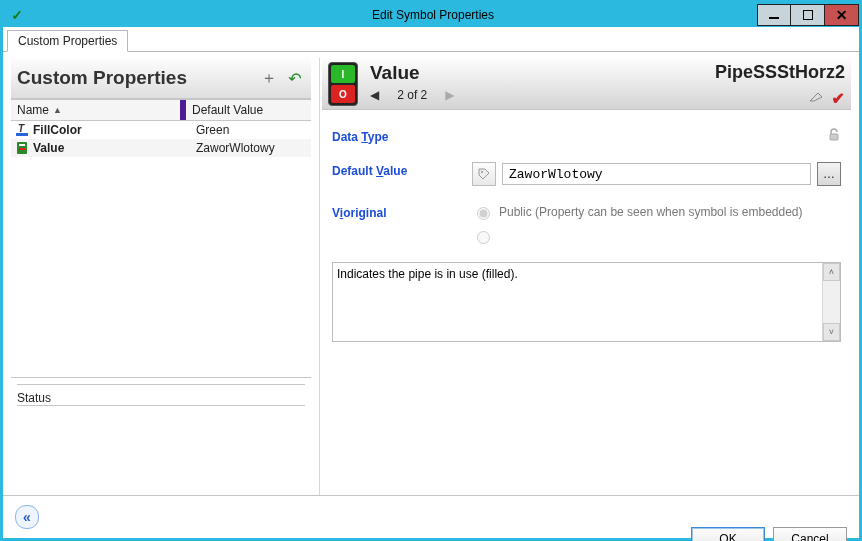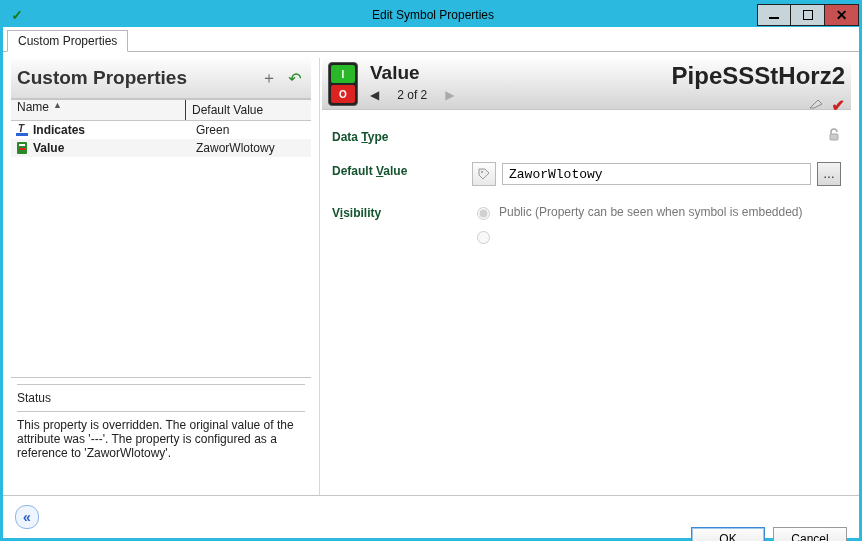"PipeSSStHorz2" .rp-symname { font-size: 24px -> 18px }
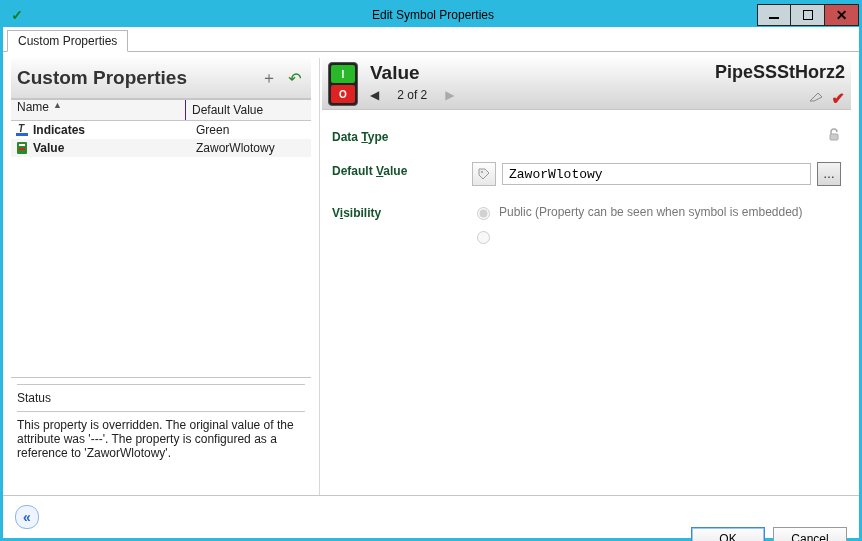"Name" .grid-head .col1 { align-items: none -> center; border-right: 1px solid #4c1d95 -> 6px solid #4c1d95 }
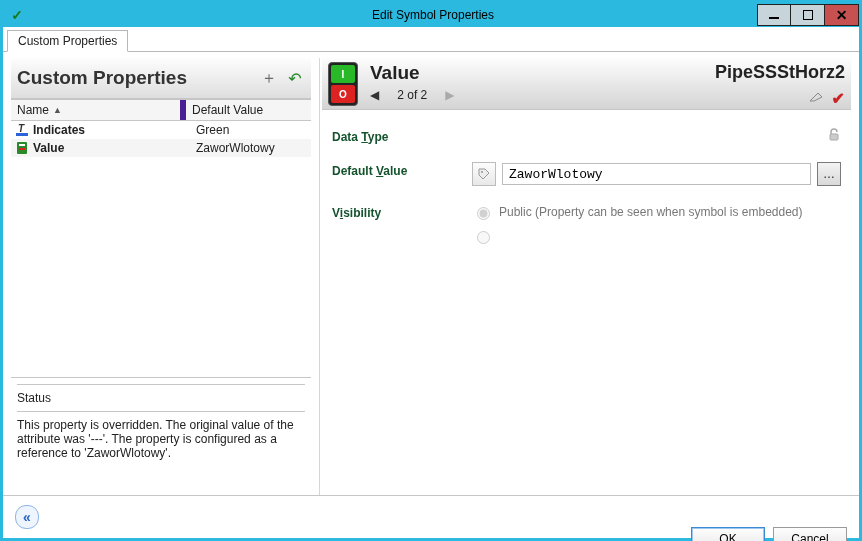"Indicates" span.bold { text: Indicates -> FillColor }
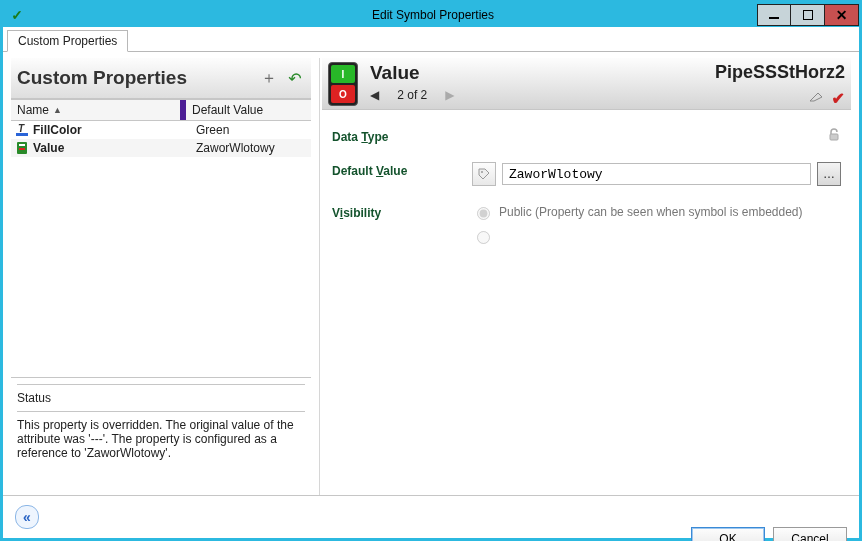"Data Type" .form-row .lbl { color: #14532d -> #1d4ed8 }
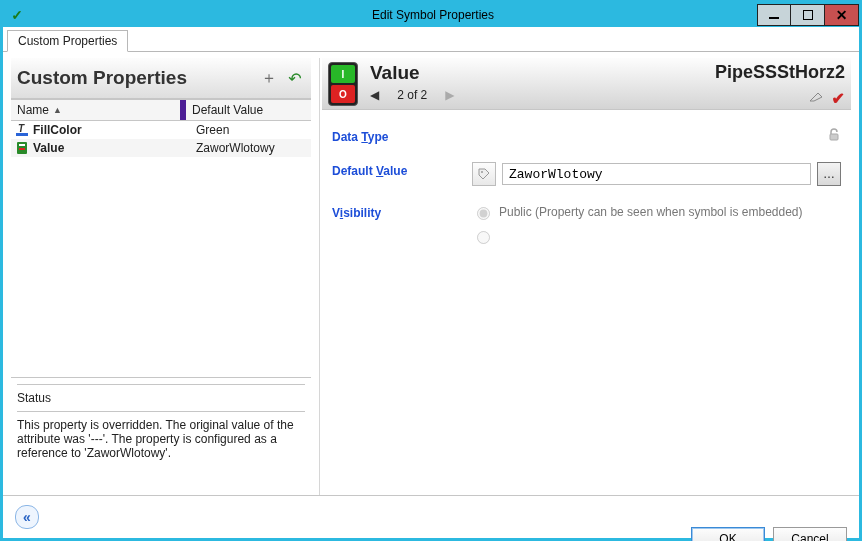"sibility" span { text: sibility -> original }
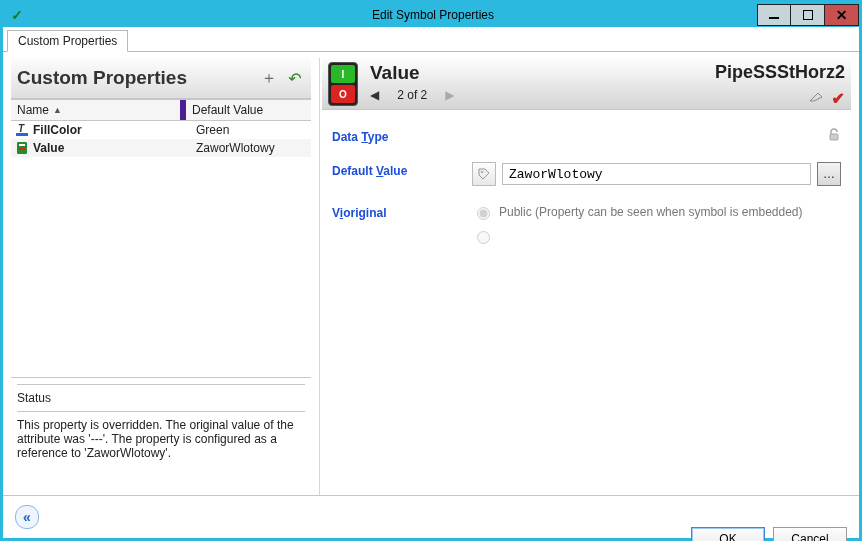"Indicates the pipe is in" div.ctl { html: none -> <div> <div> <textarea>Indicates the pipe is in use (filled).</textarea> <div> <div>˄</div> <div>˅</div> </div> </div> </div> }
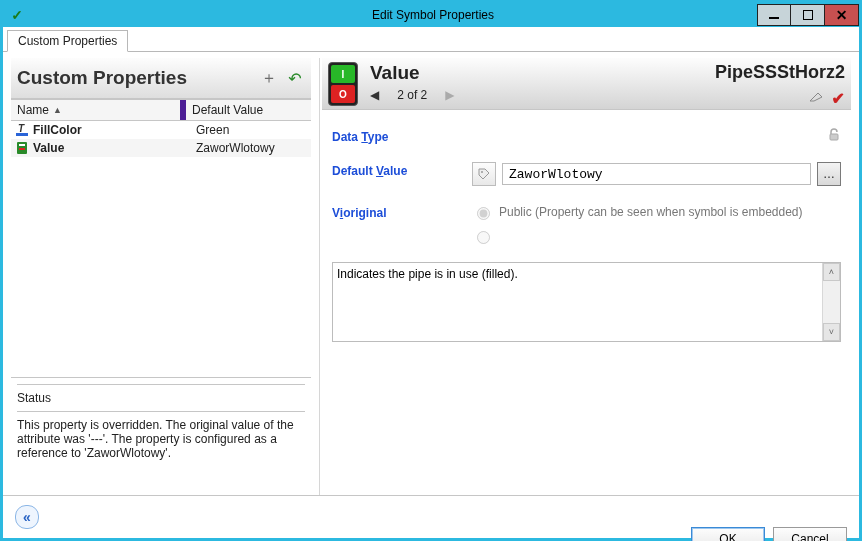"Status" .status-box .st-title { margin-bottom: 6px -> none }
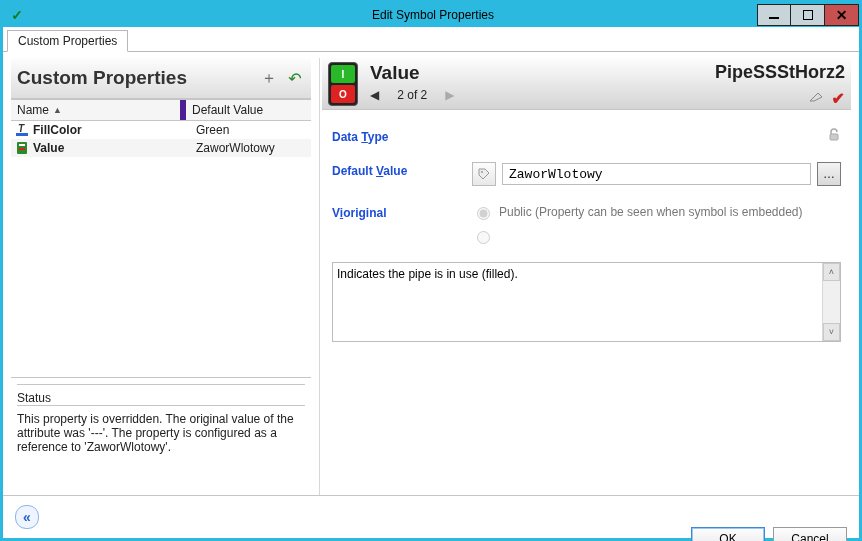"This property is overridden. The" div { html: <div>This property is overridden. The original value of the attribute was '---'. The property is configured as a reference to 'ZaworWlotowy'.</div> -> none }
